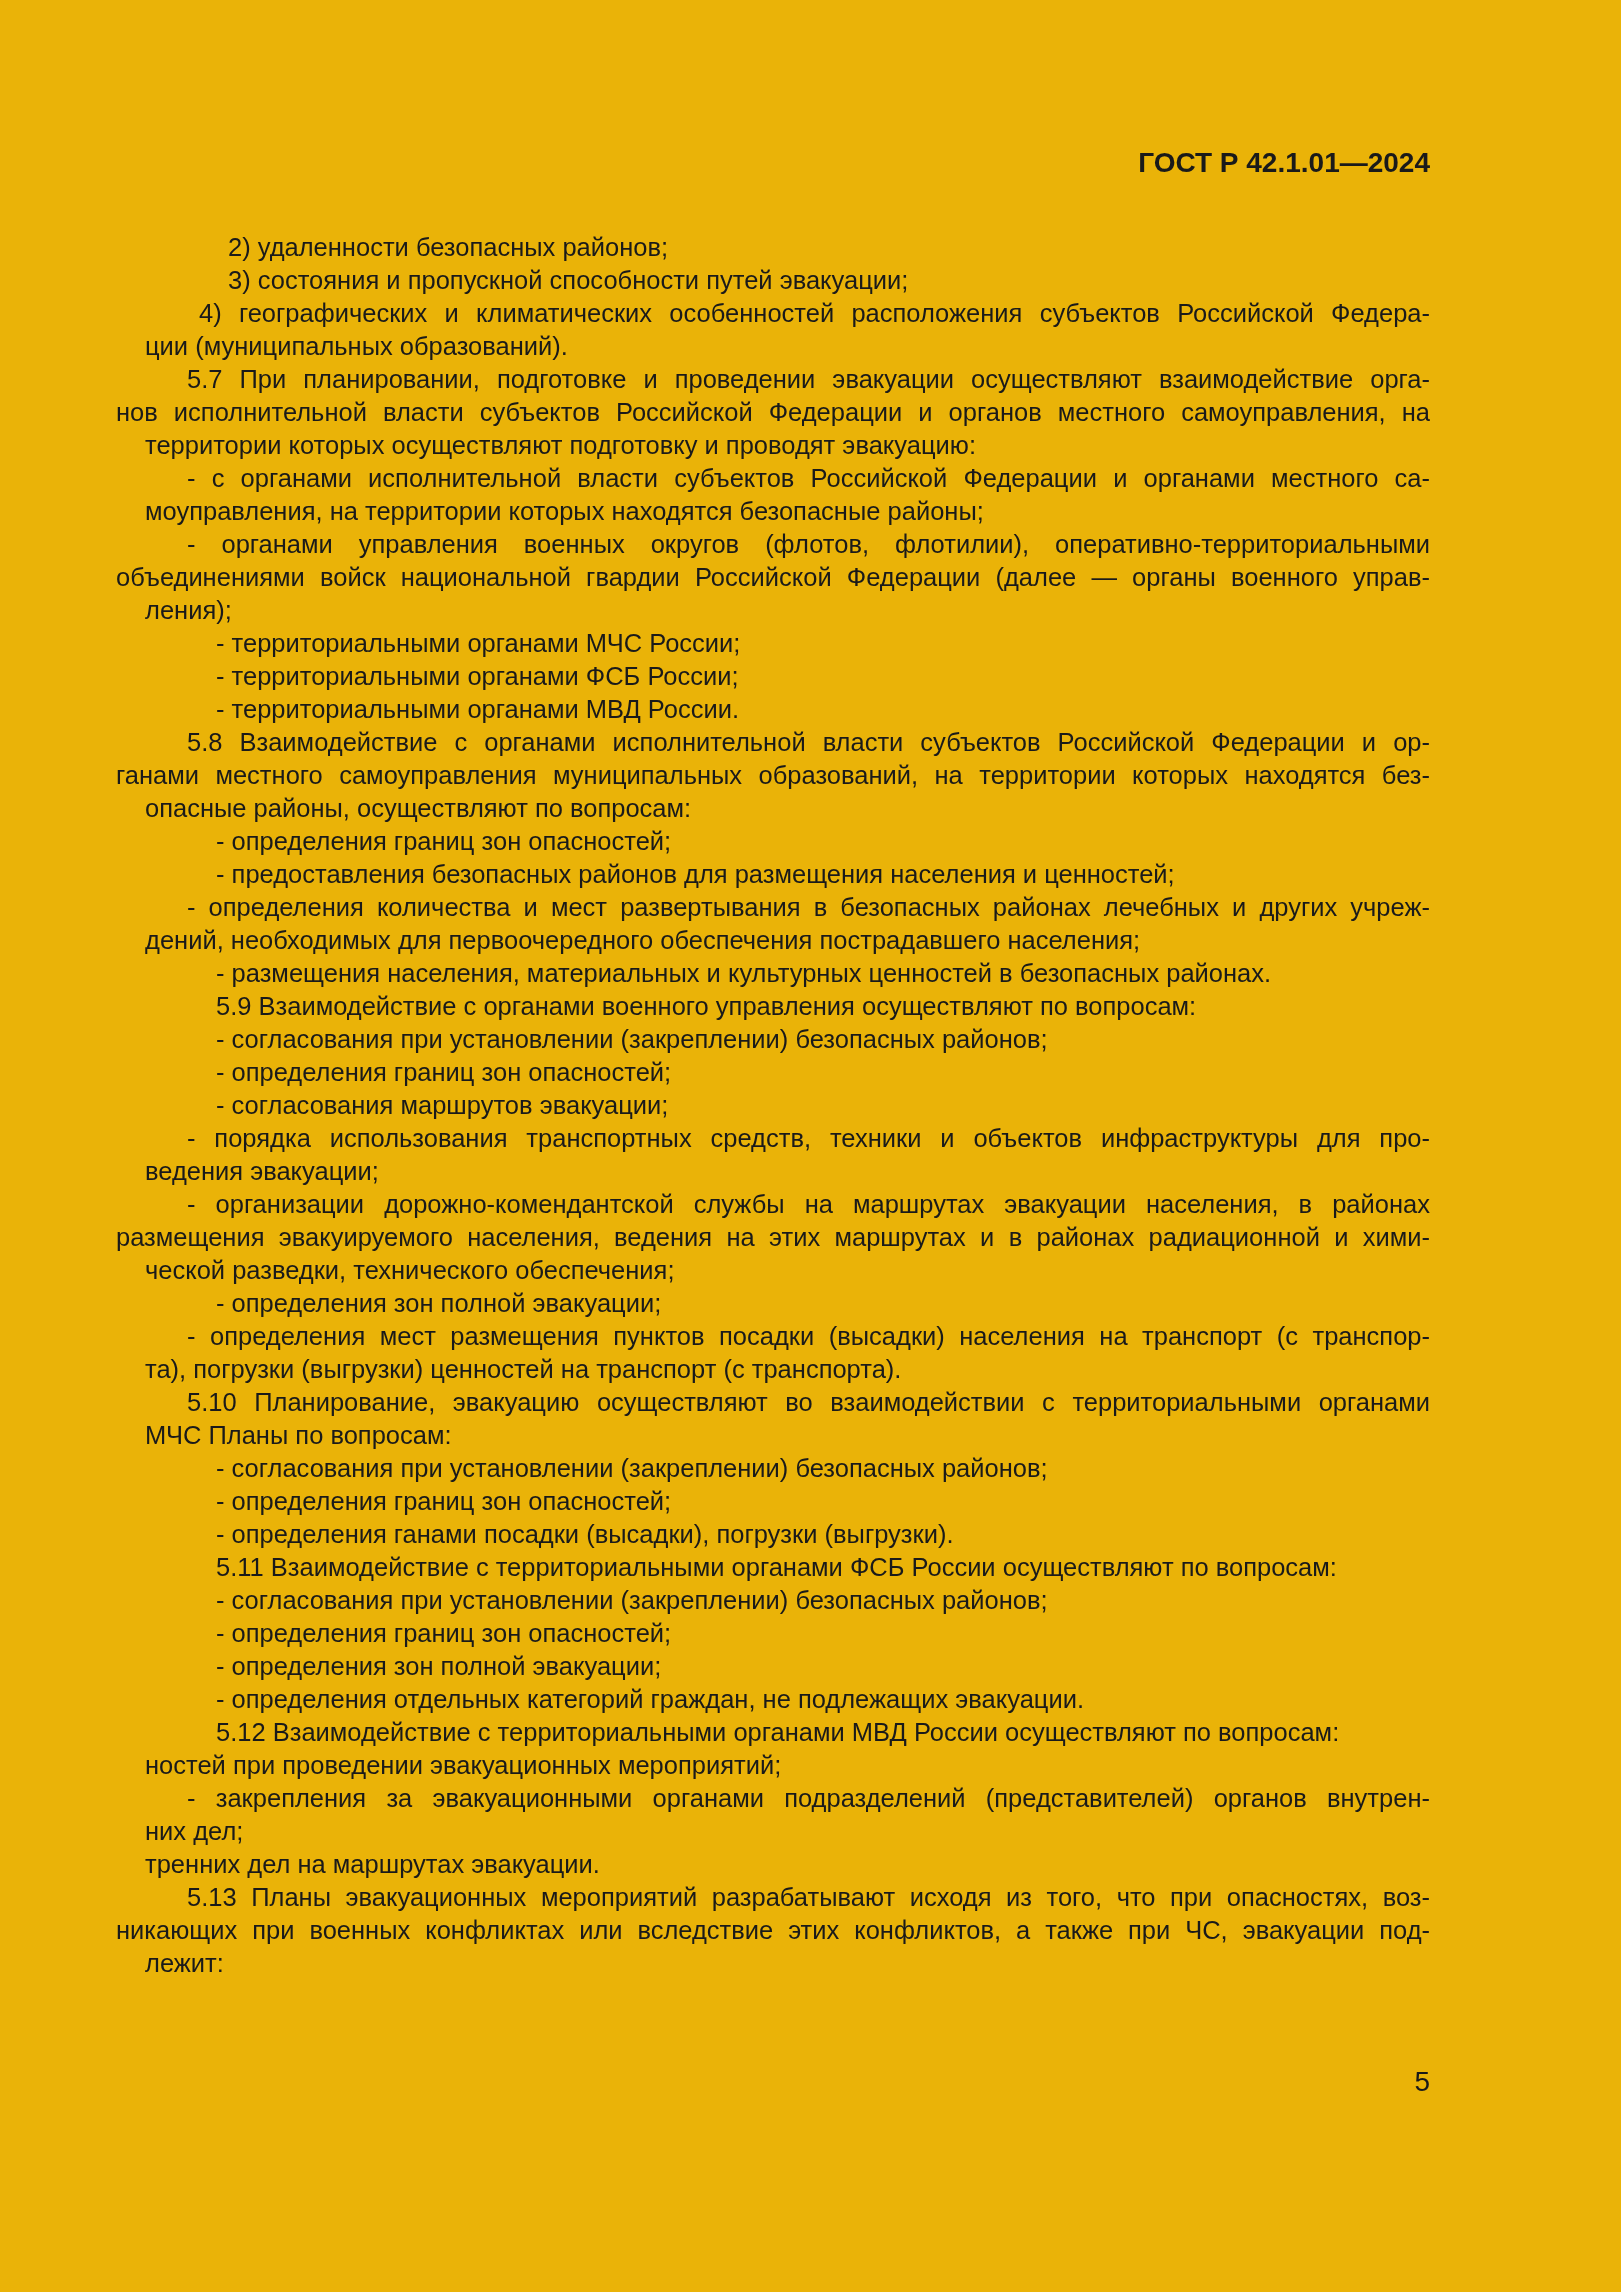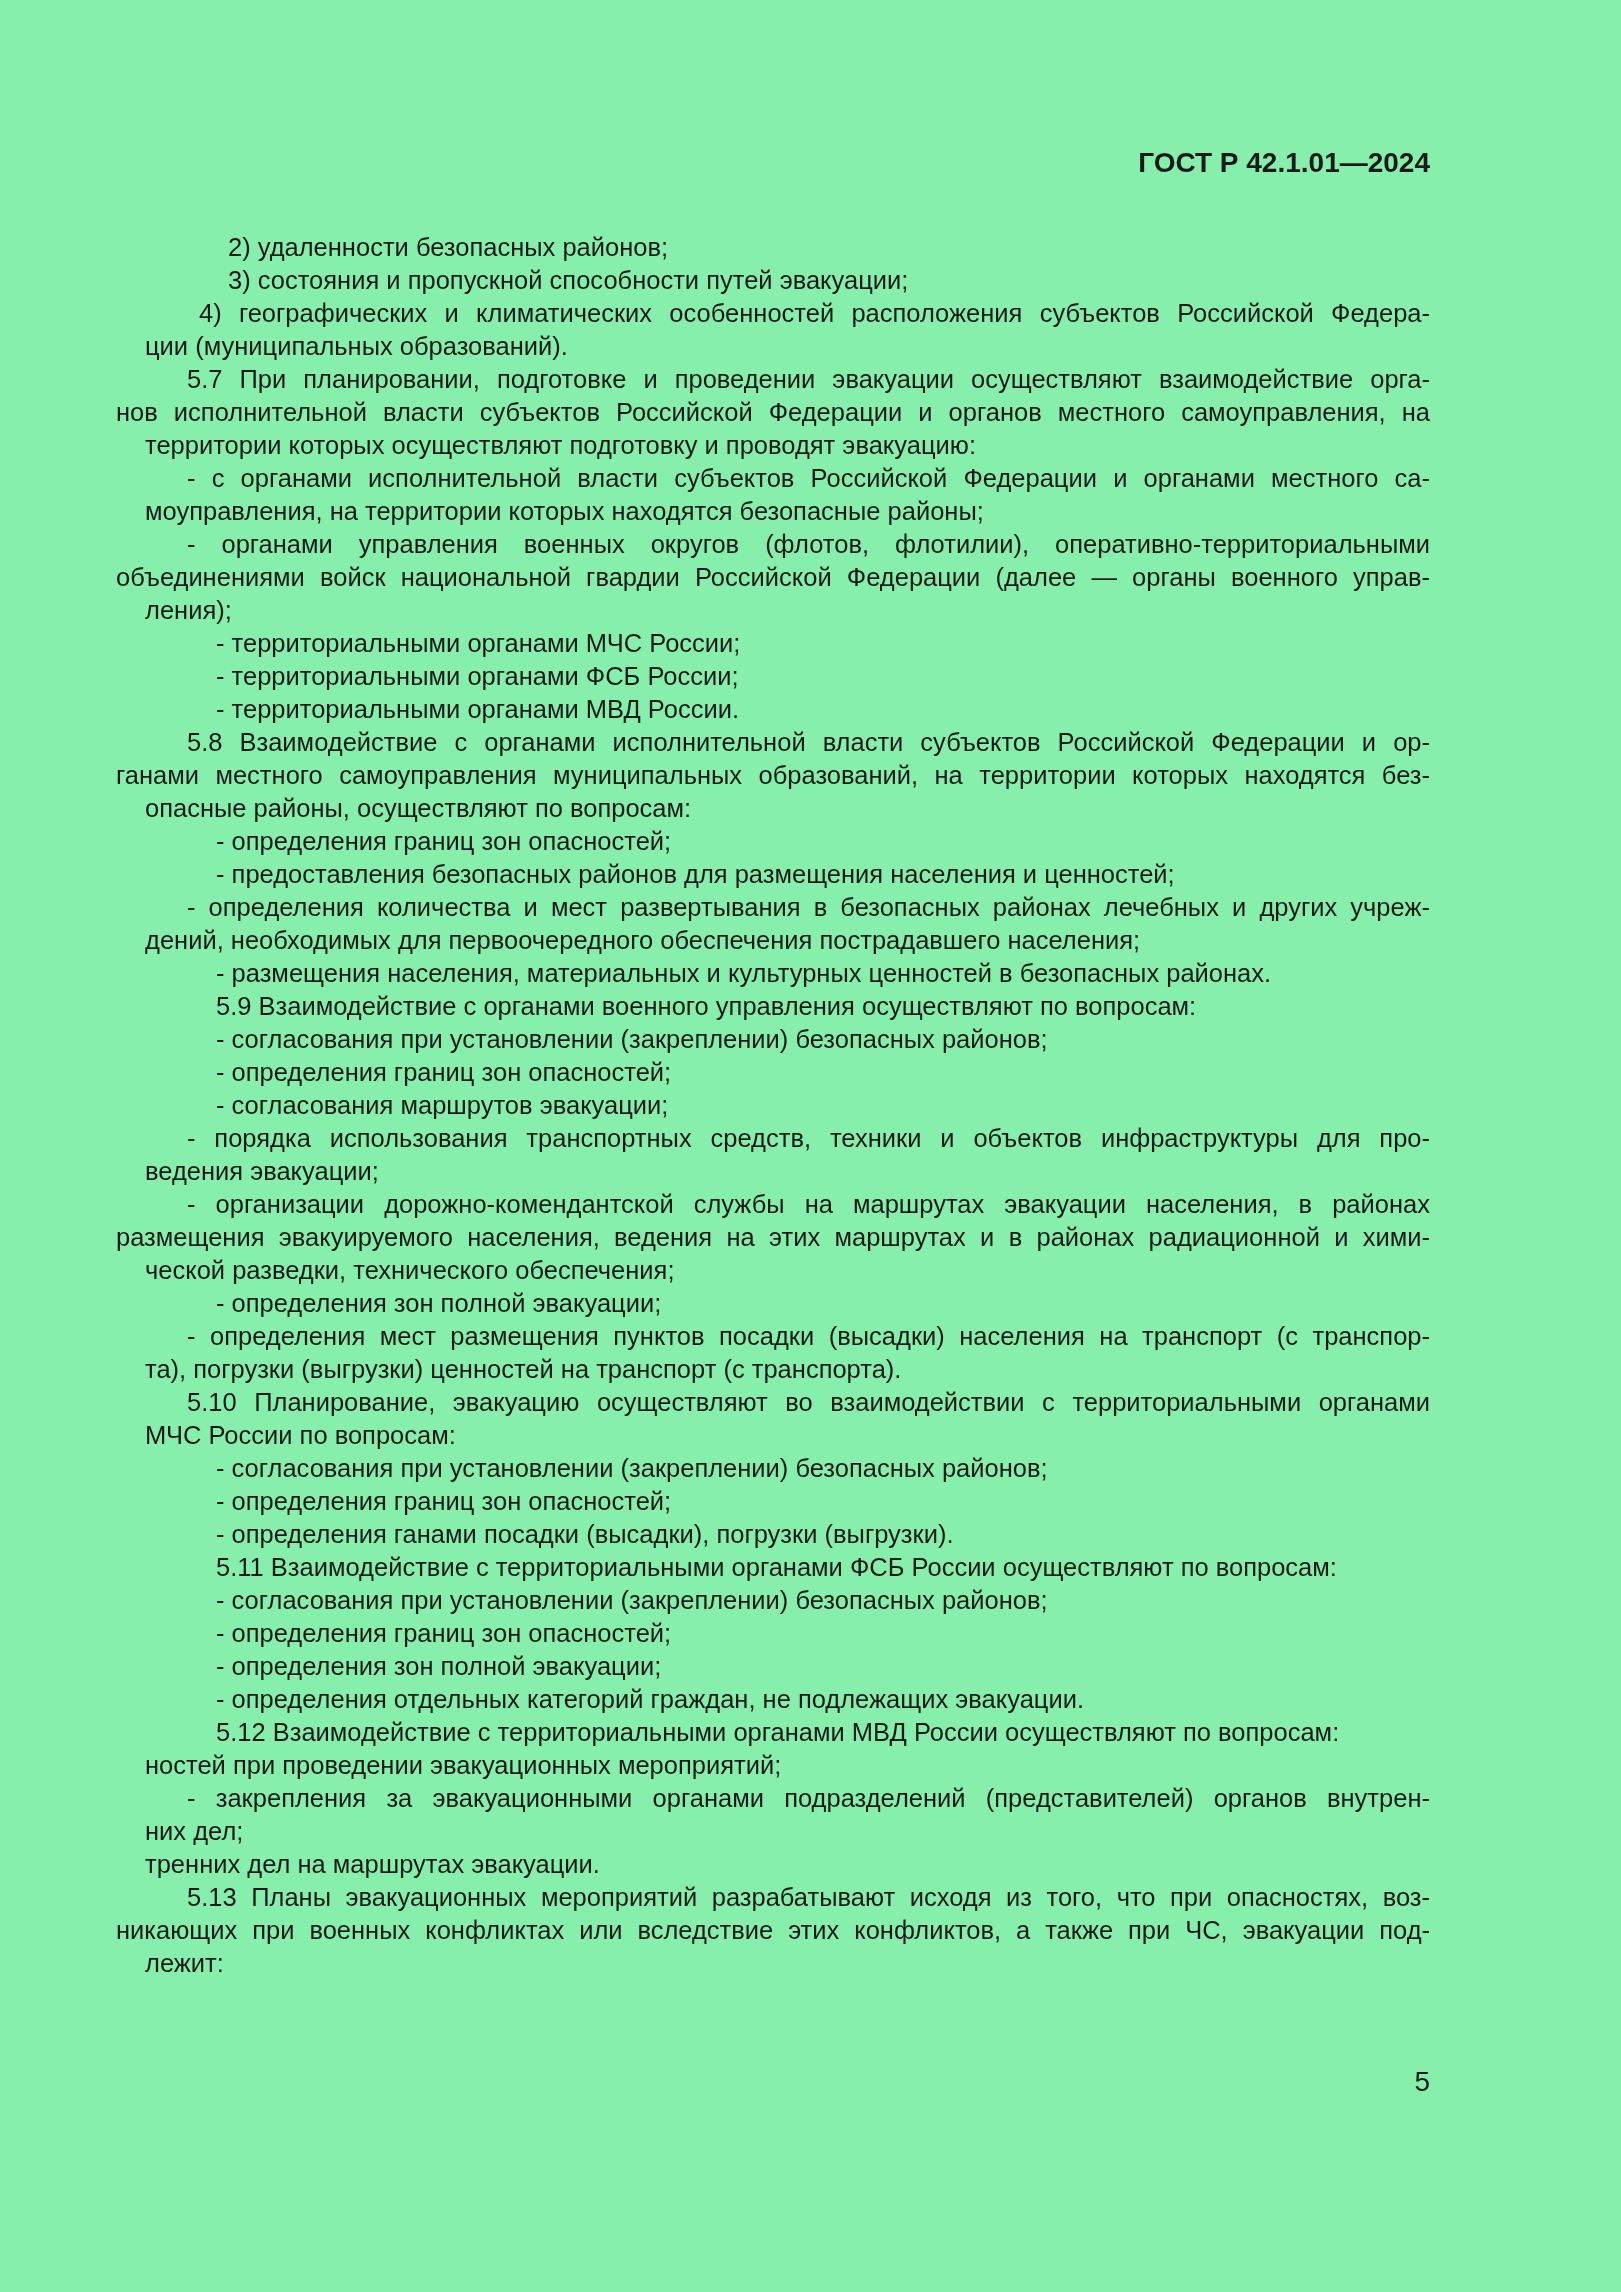"ГОСТ Р 42.1.01—2024" .page { background: #86efac -> #eab308 }
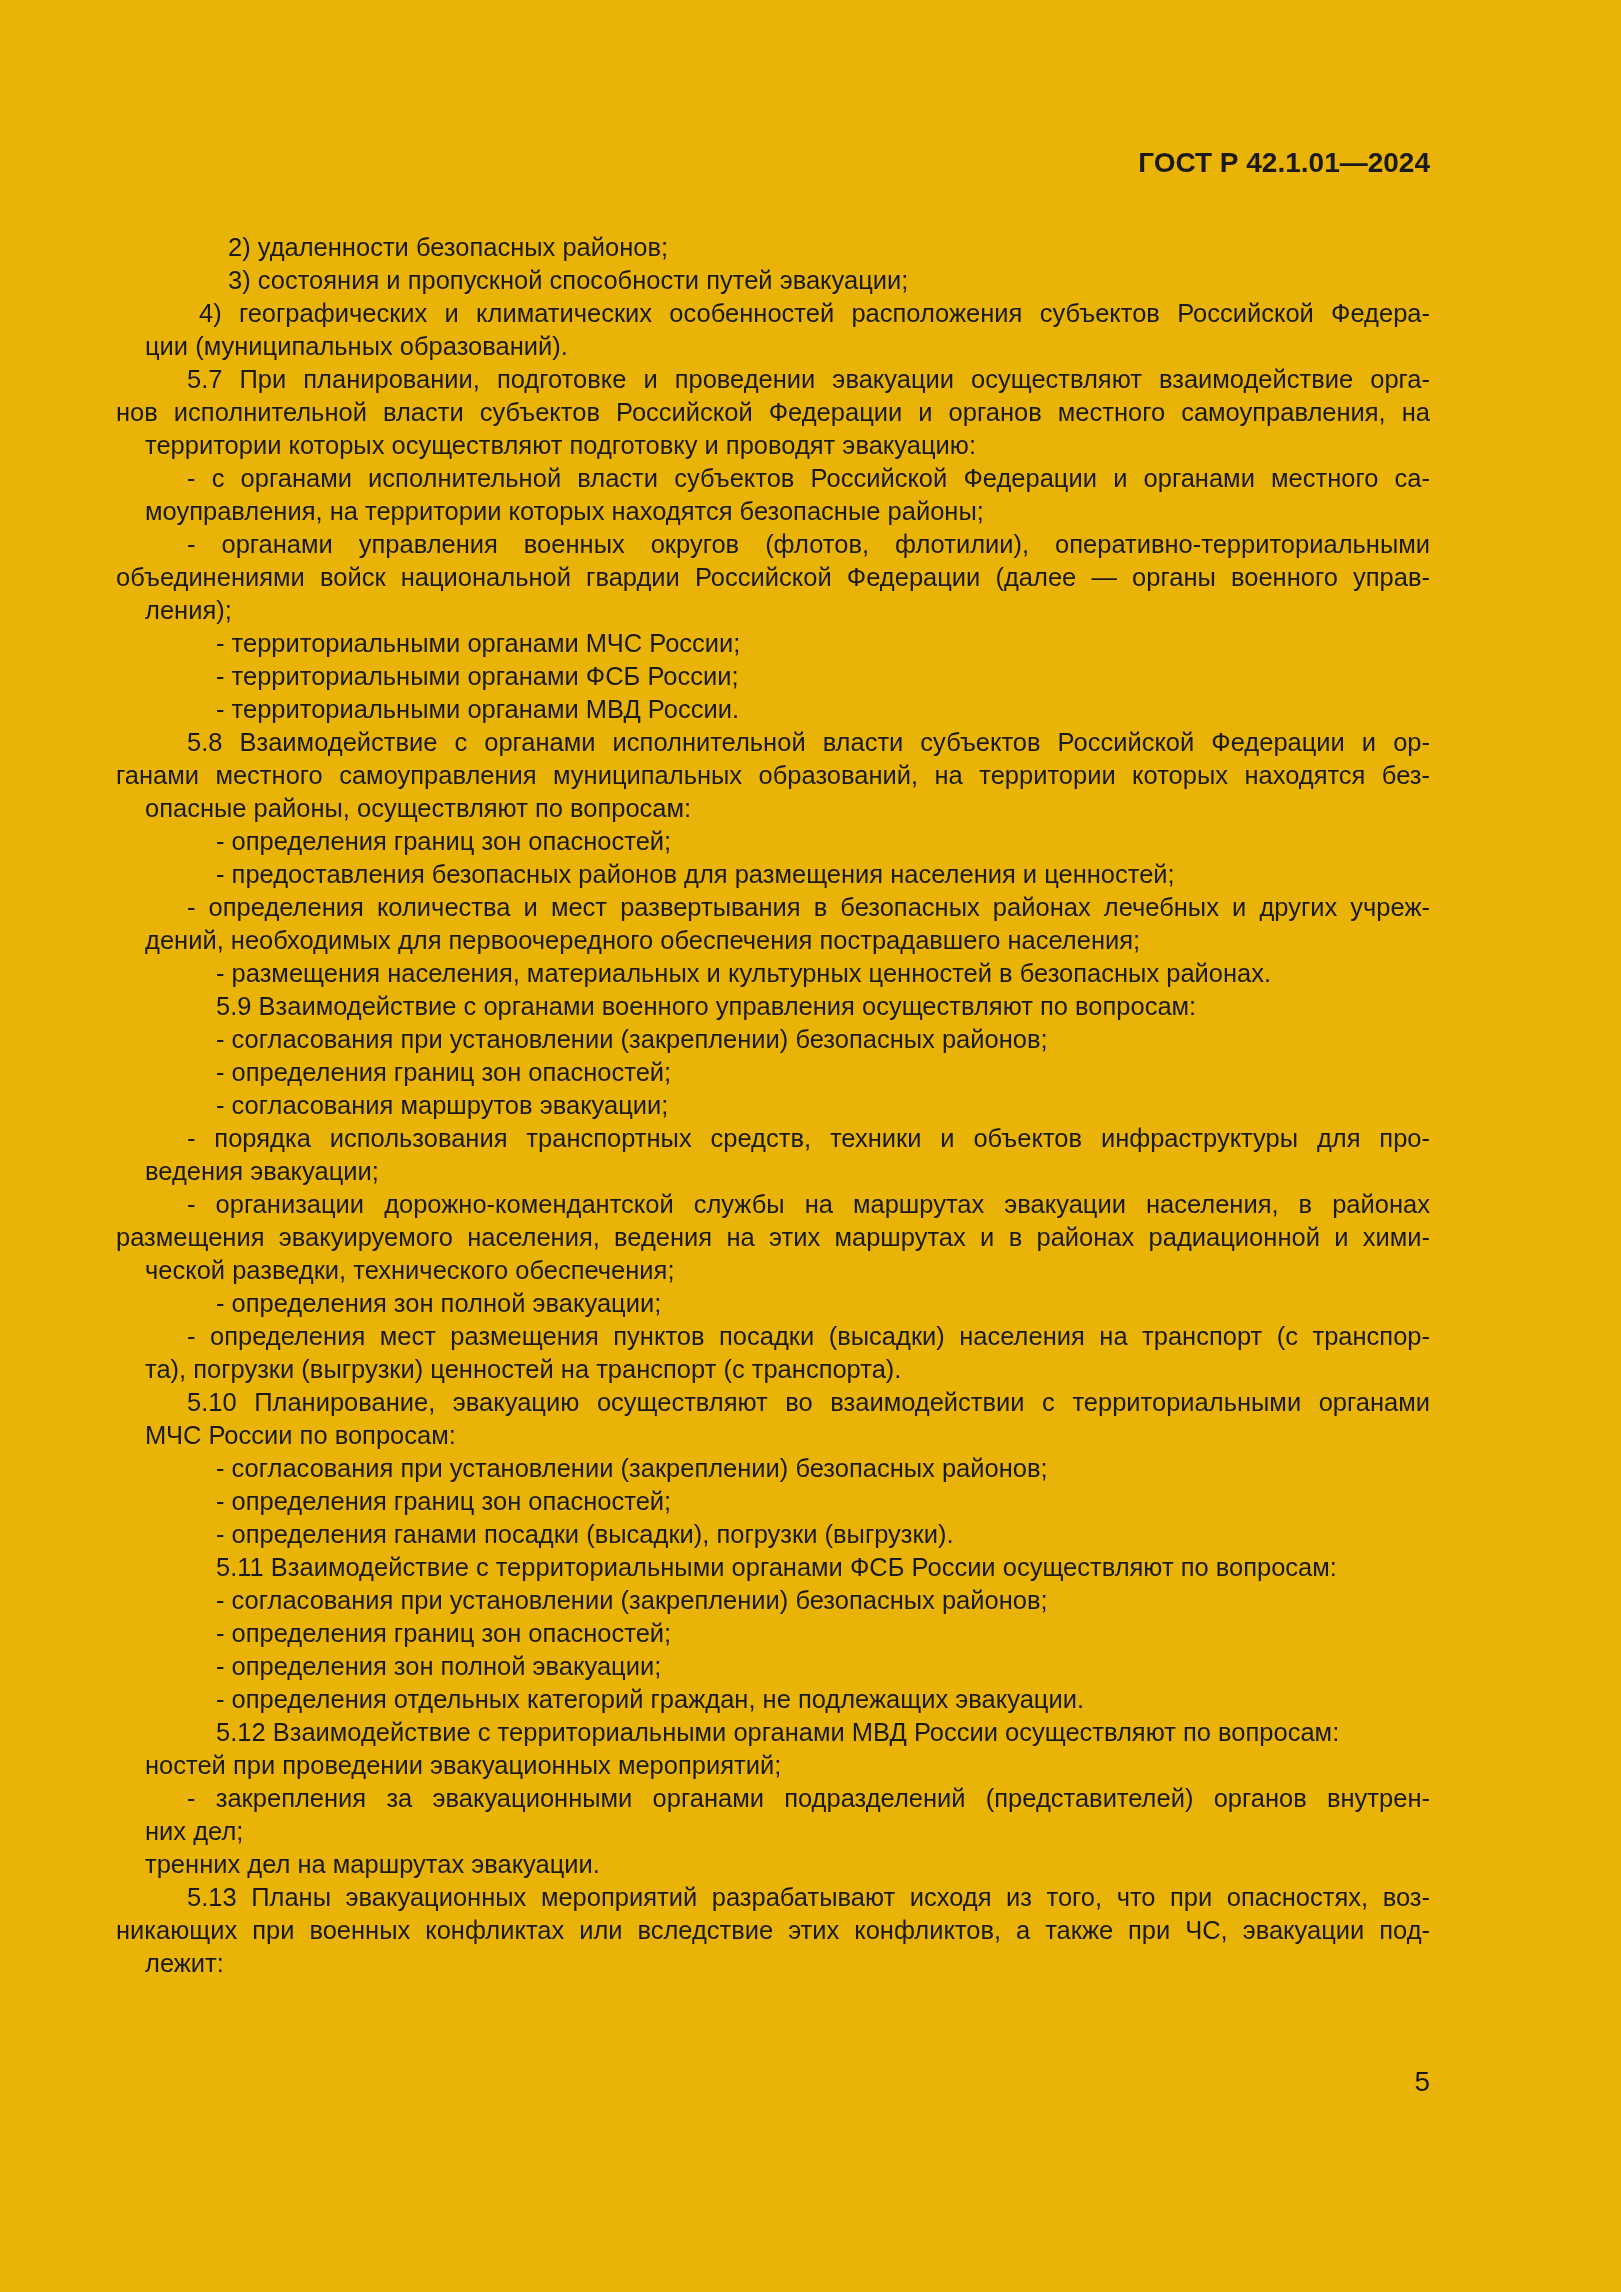"МЧС России по вопросам:" div.line { text: России -> Планы }
